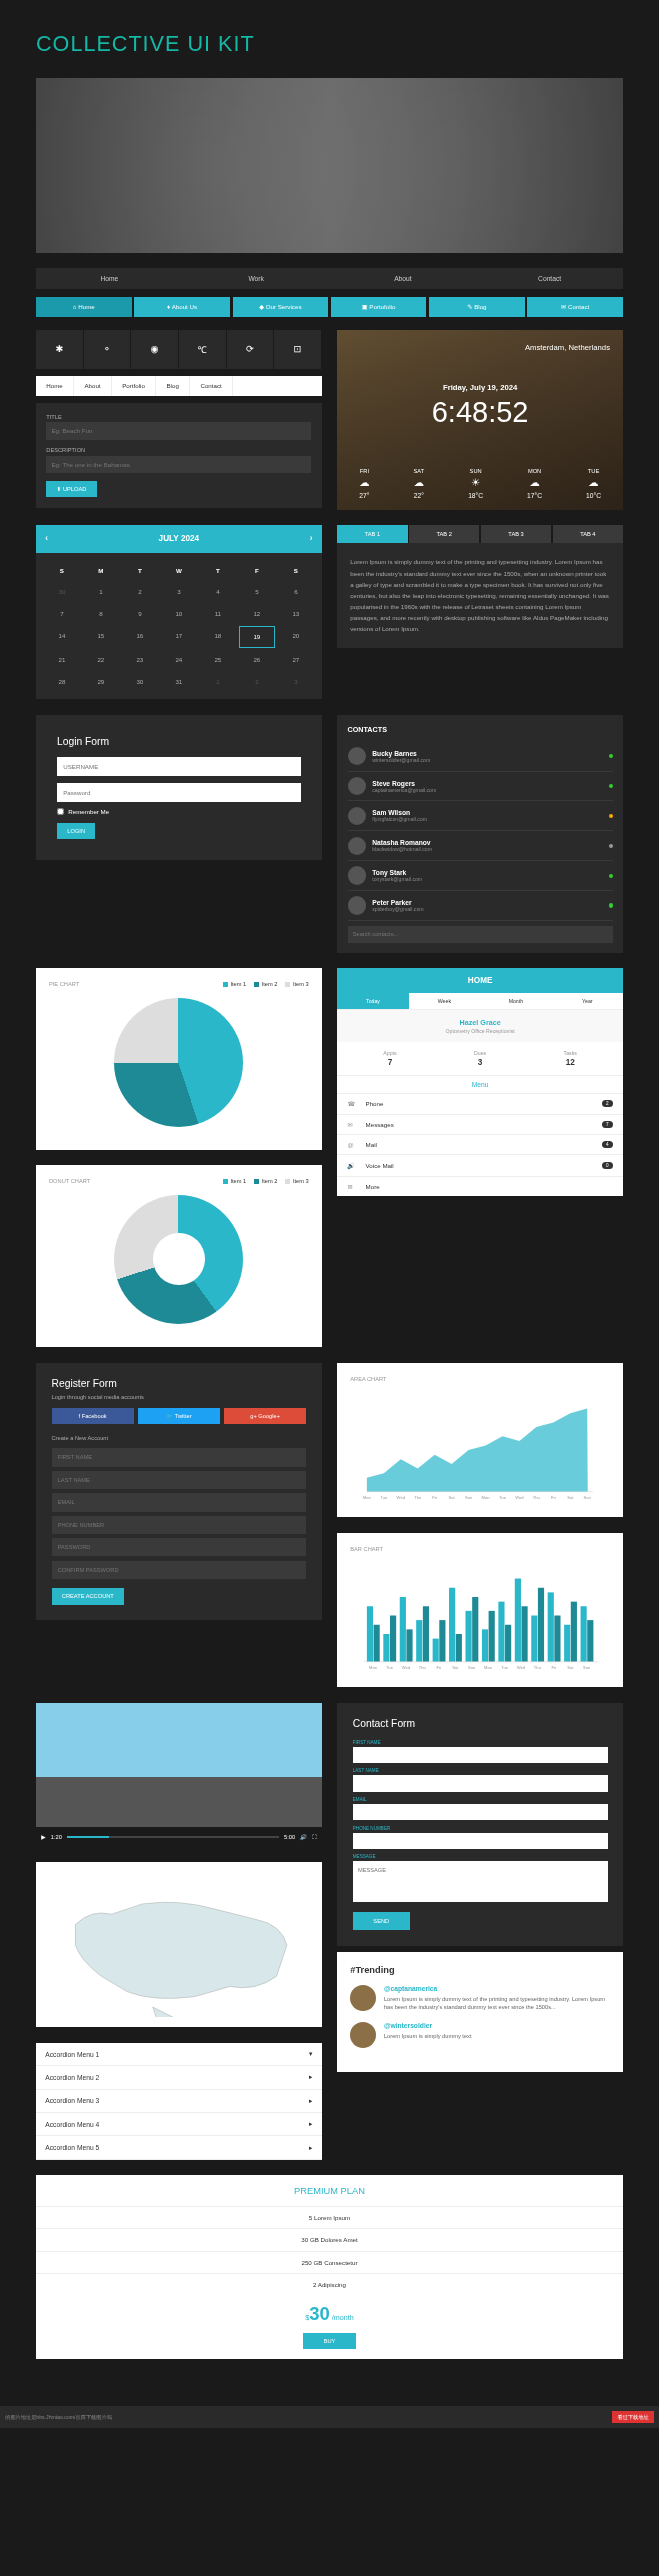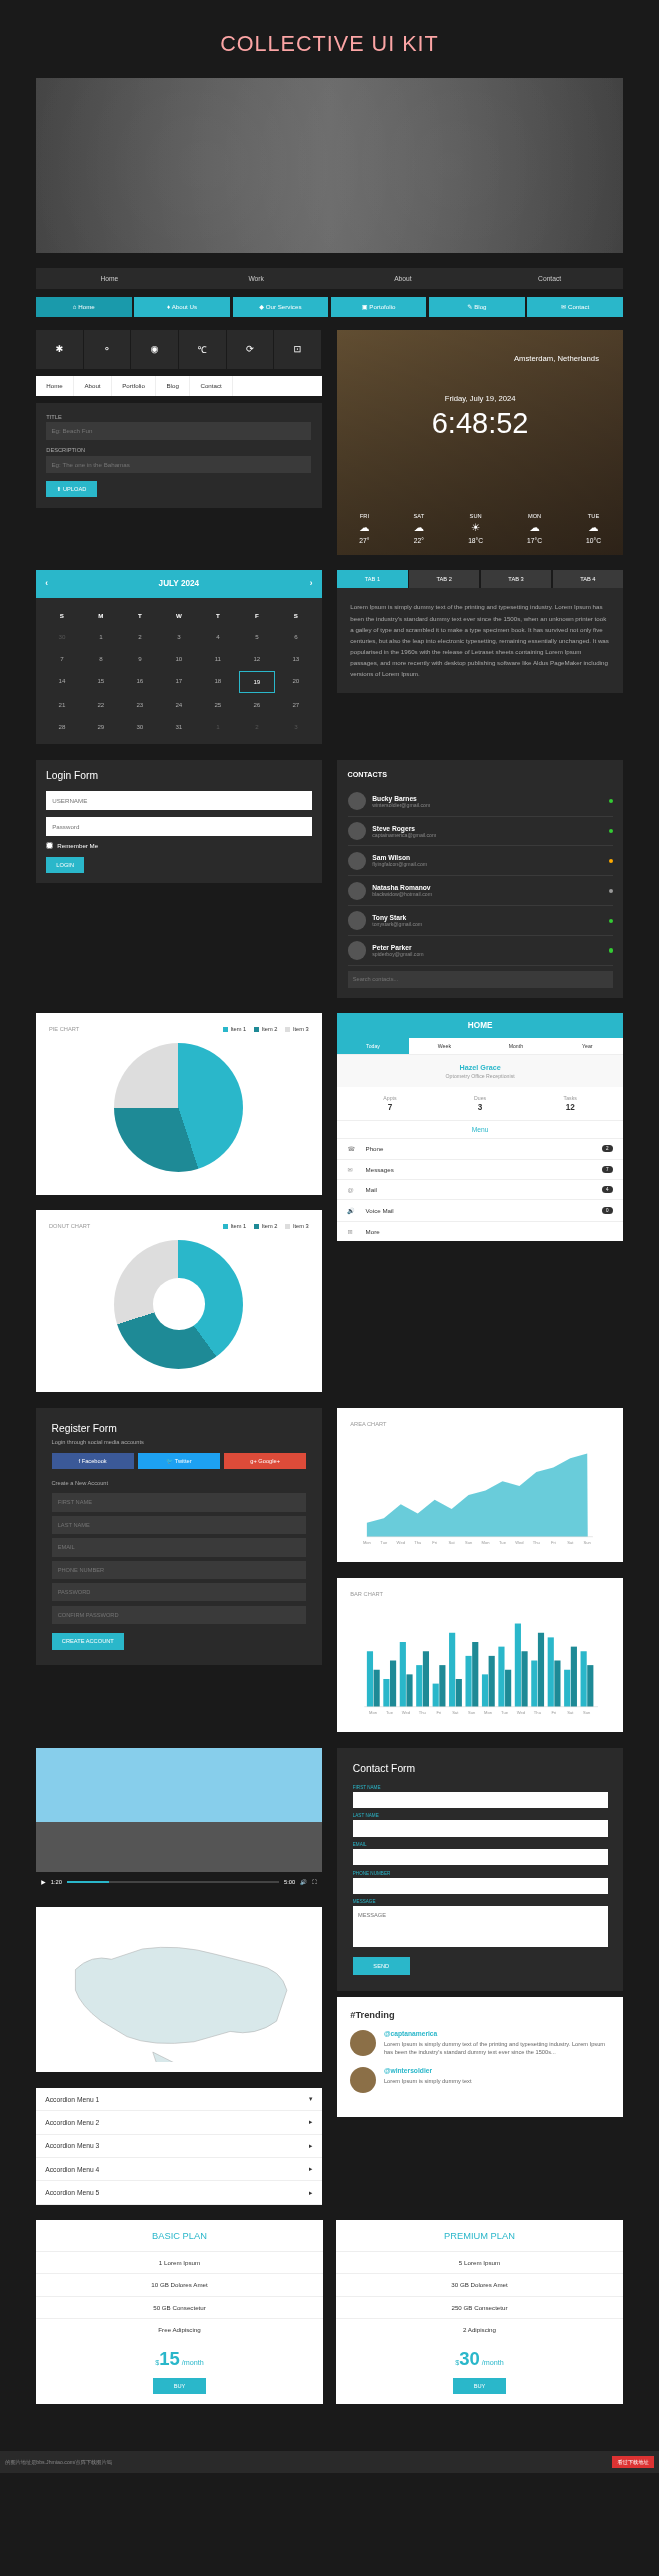"COLLECTIVE UI KIT" .title { color: #fca5a5 -> #14b8a6; text-align: center -> left }
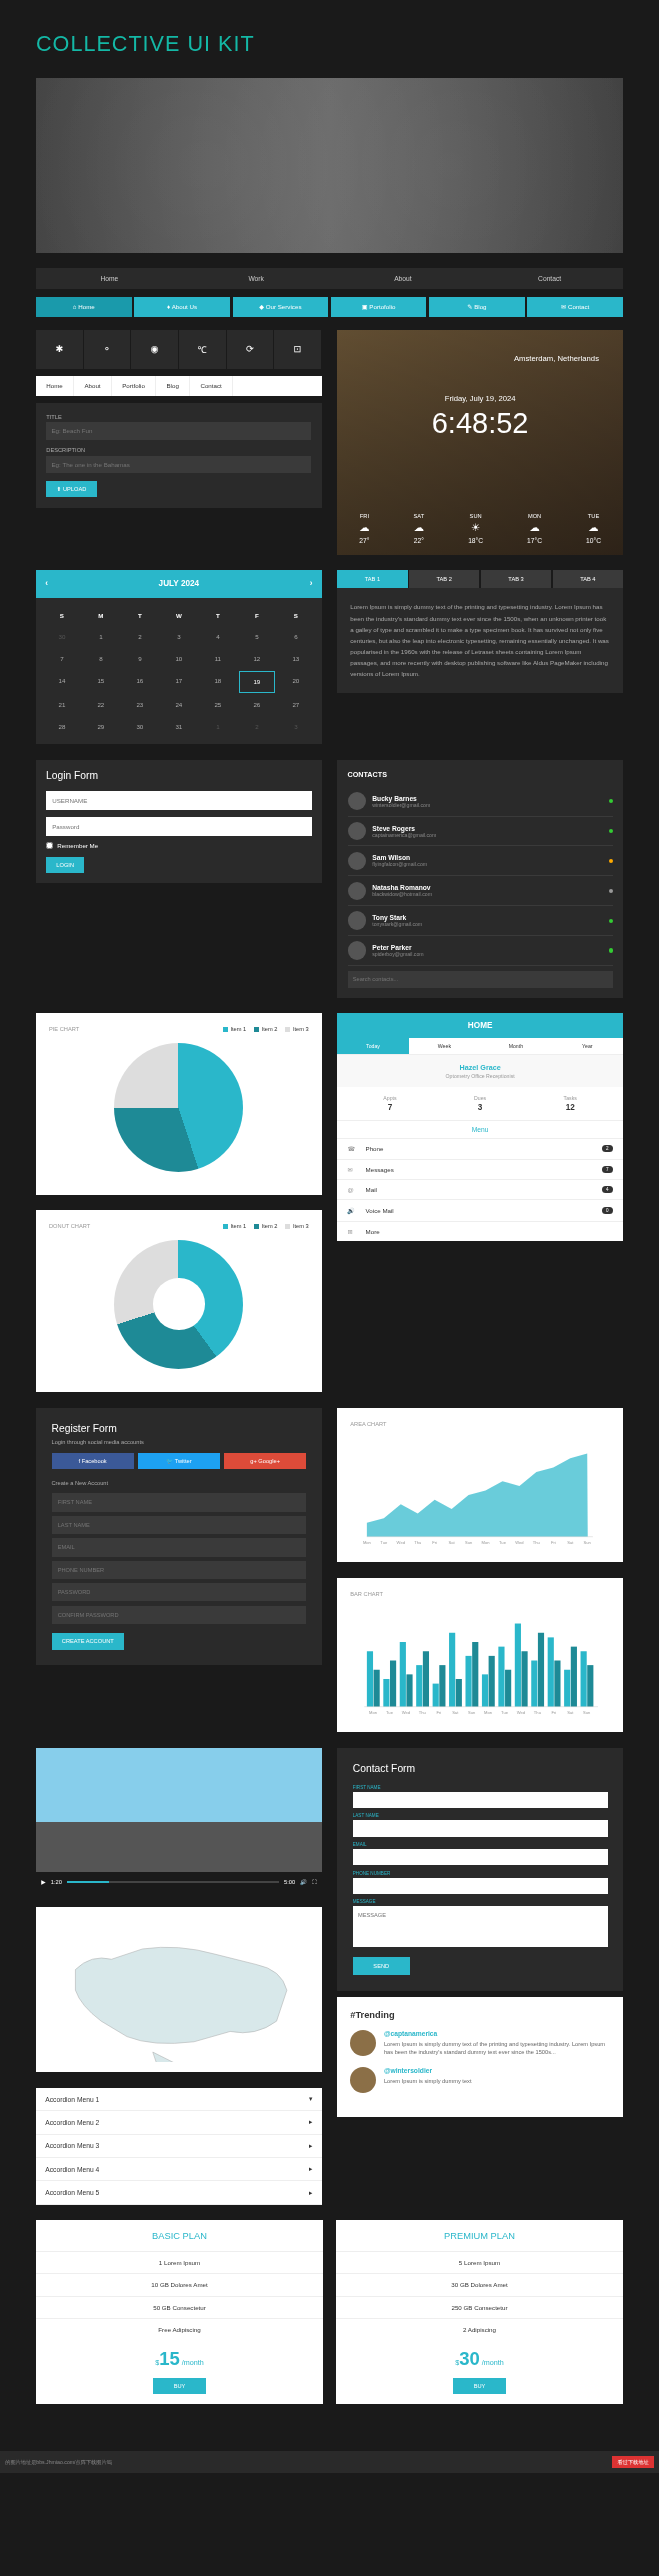"Amsterdam, Netherlands" .weather { height: 225px -> 180px; padding: 24px -> 13px }
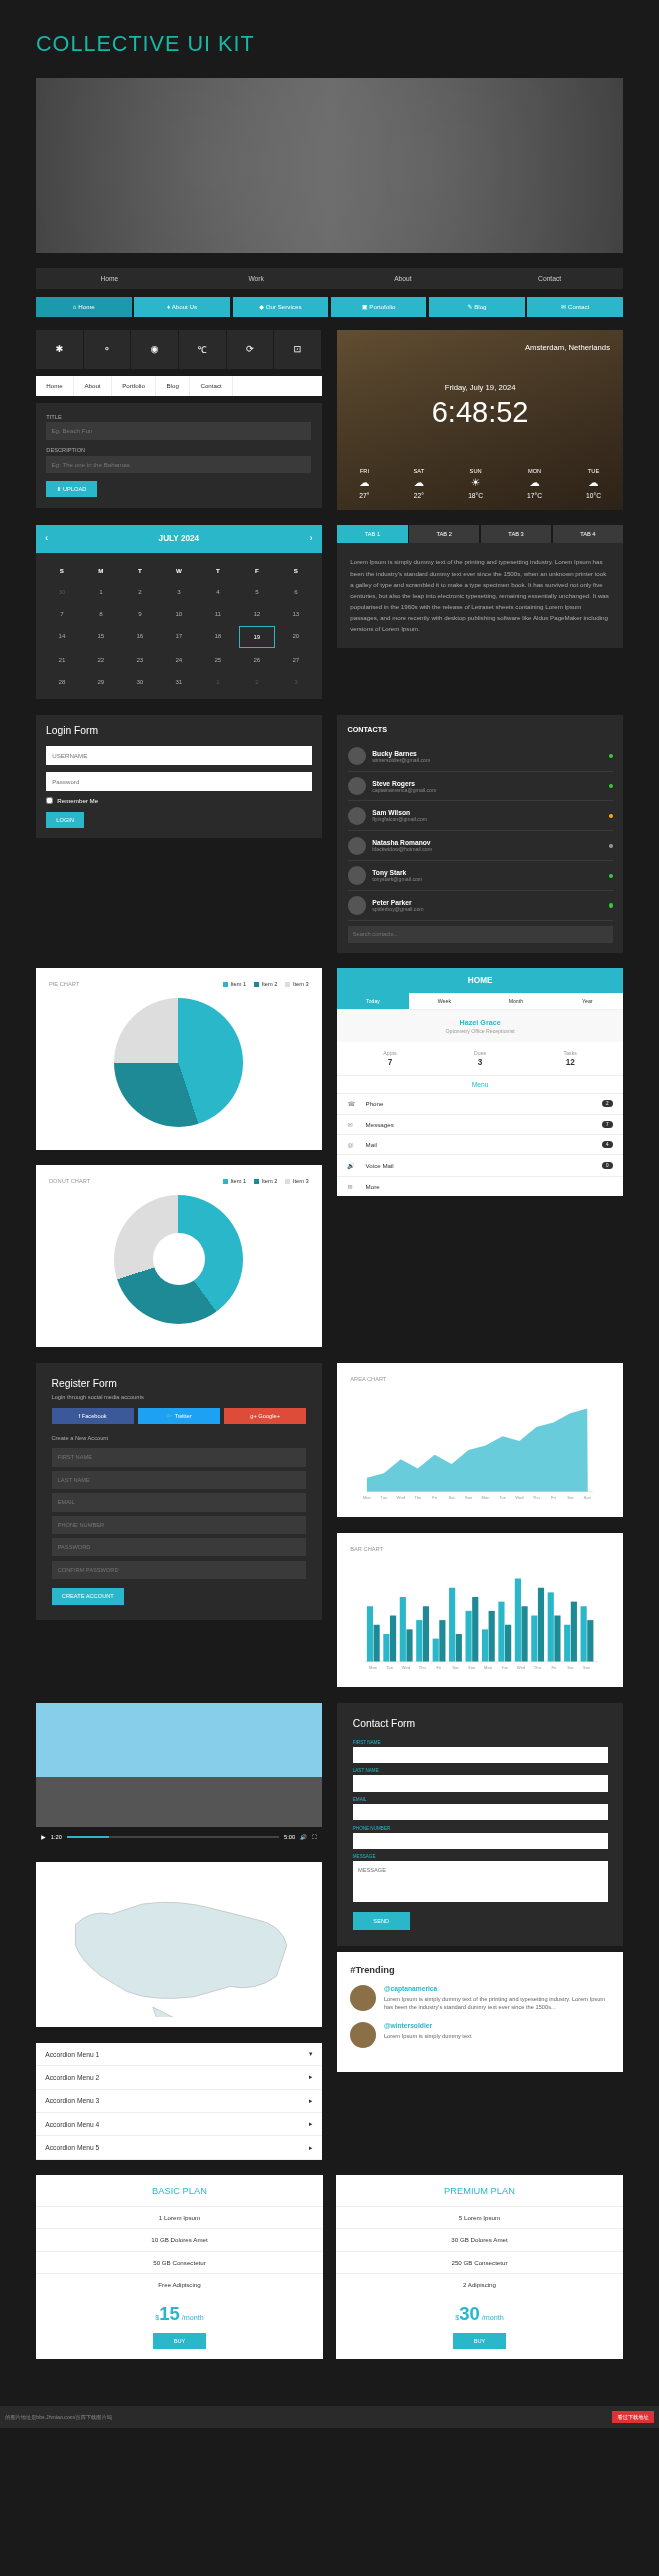"Friday, July 19, 2024" .weather .date { font-weight: 400 -> 700 }
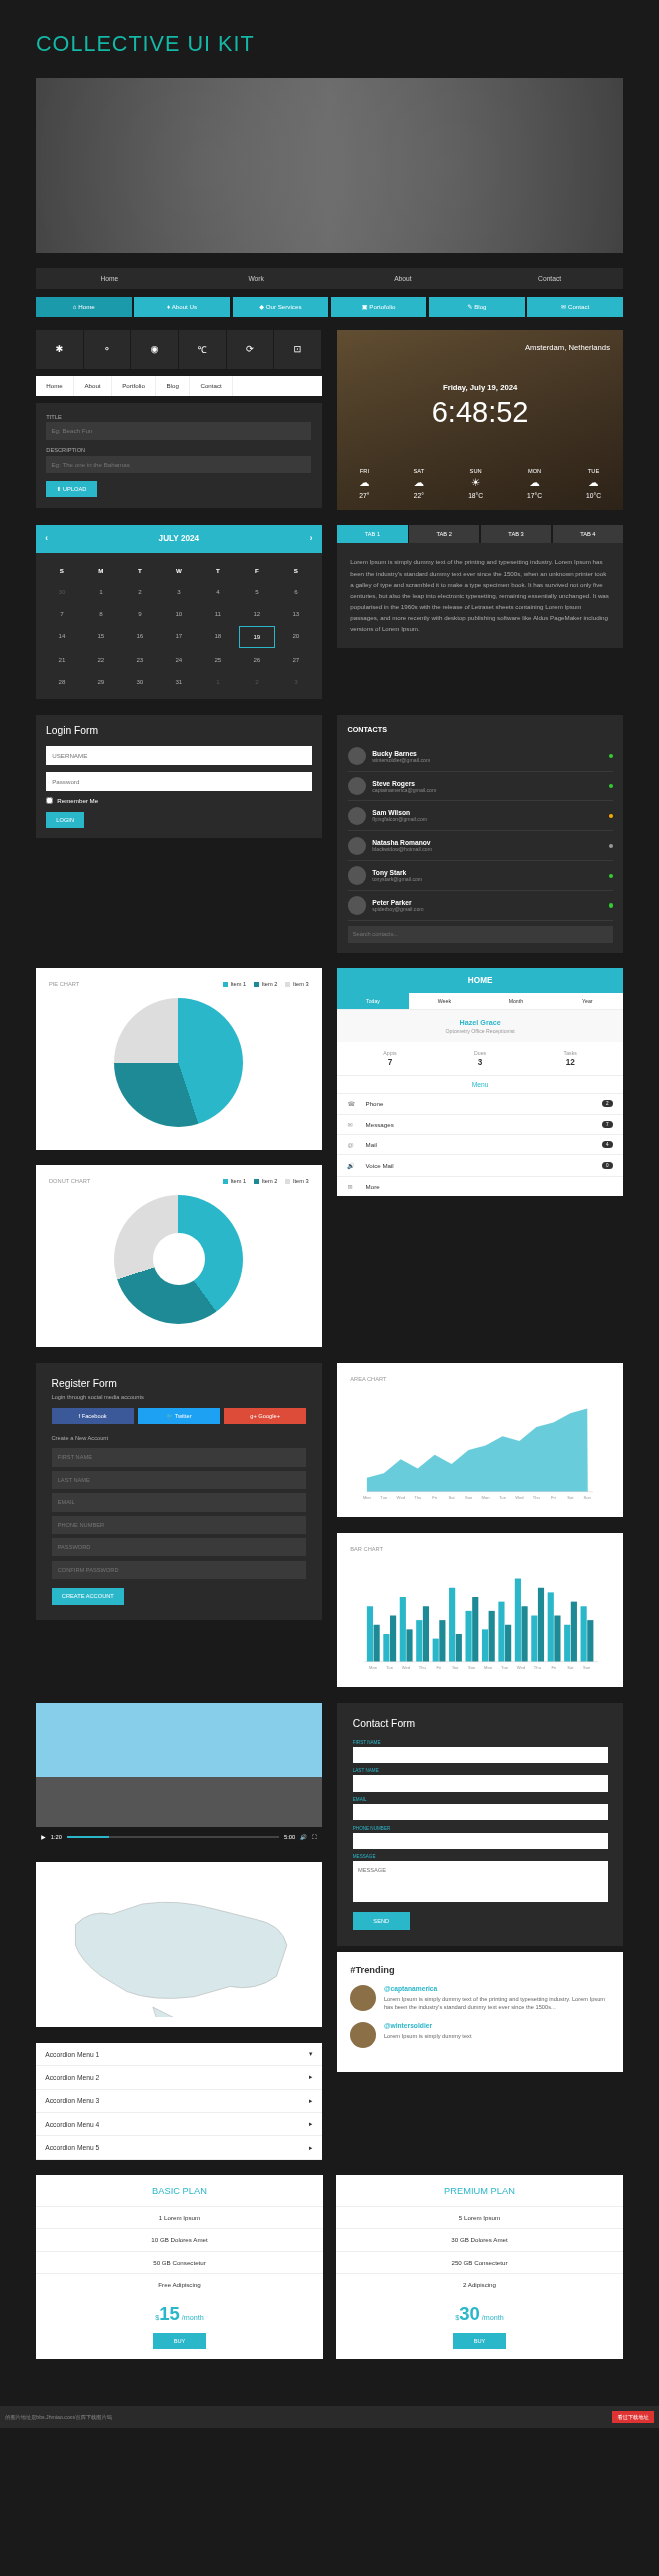"Login Form" .login-box { padding: 10px -> 21px }
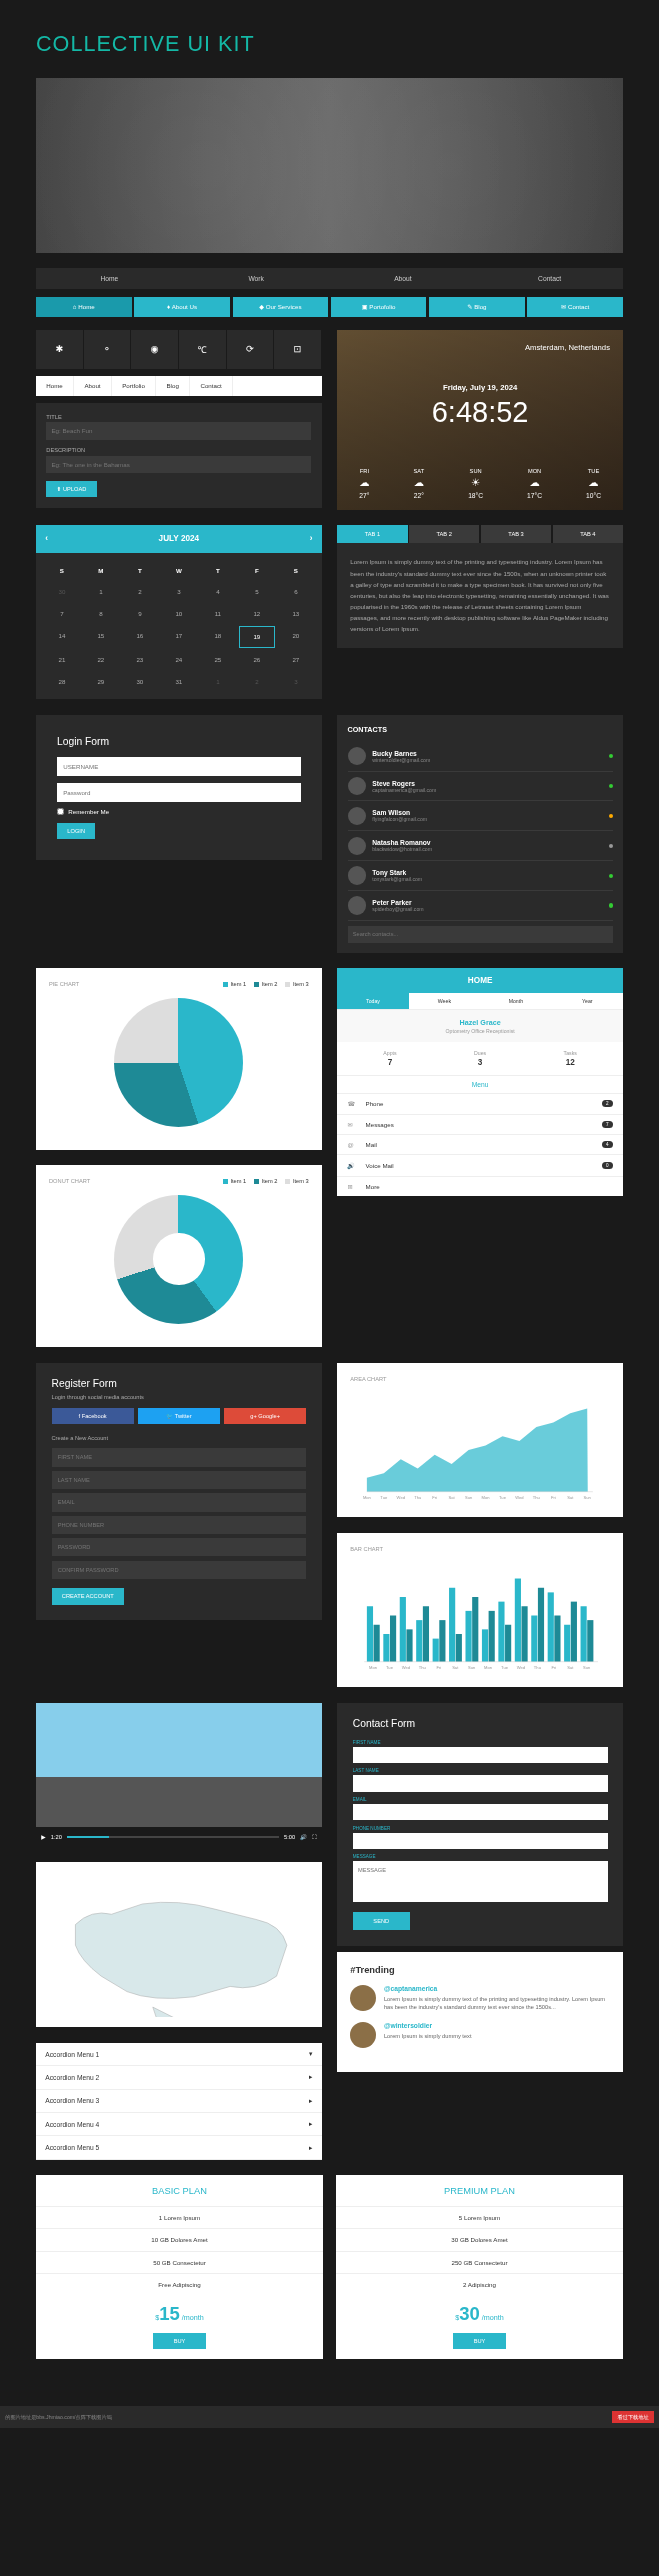"BASIC PLAN" div.price-card { html: <div><h4>BASIC PLAN</h4><div>1 Lorem Ipsum</div><div>10 GB Dolores Amet</div><div>50 GB Consectetur</div><div>Free Adipiscing</div><div>$<b>15</b> /month</div><button>BUY</button></div> -> none }
